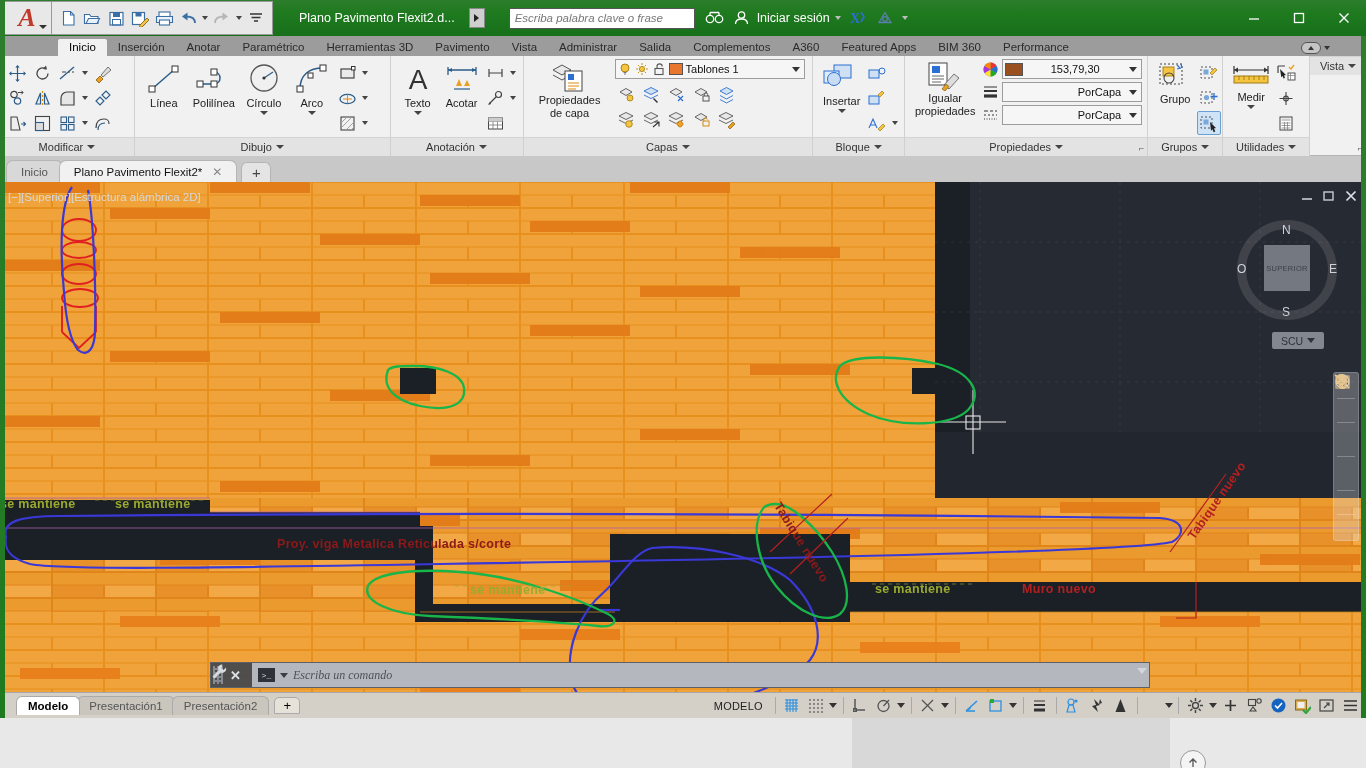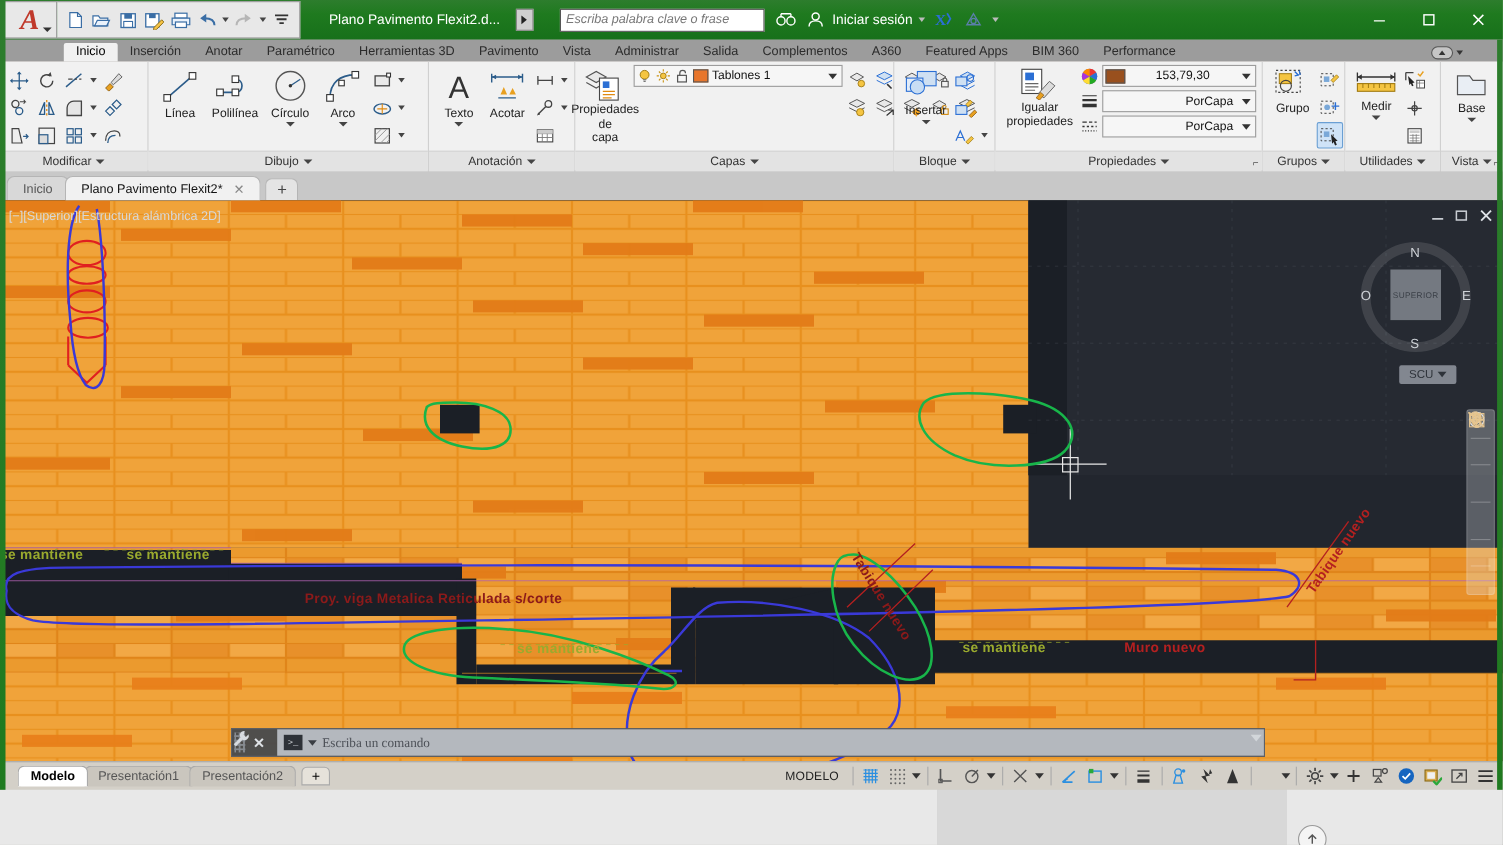"Tablones 1" div { flex-direction: row -> column }
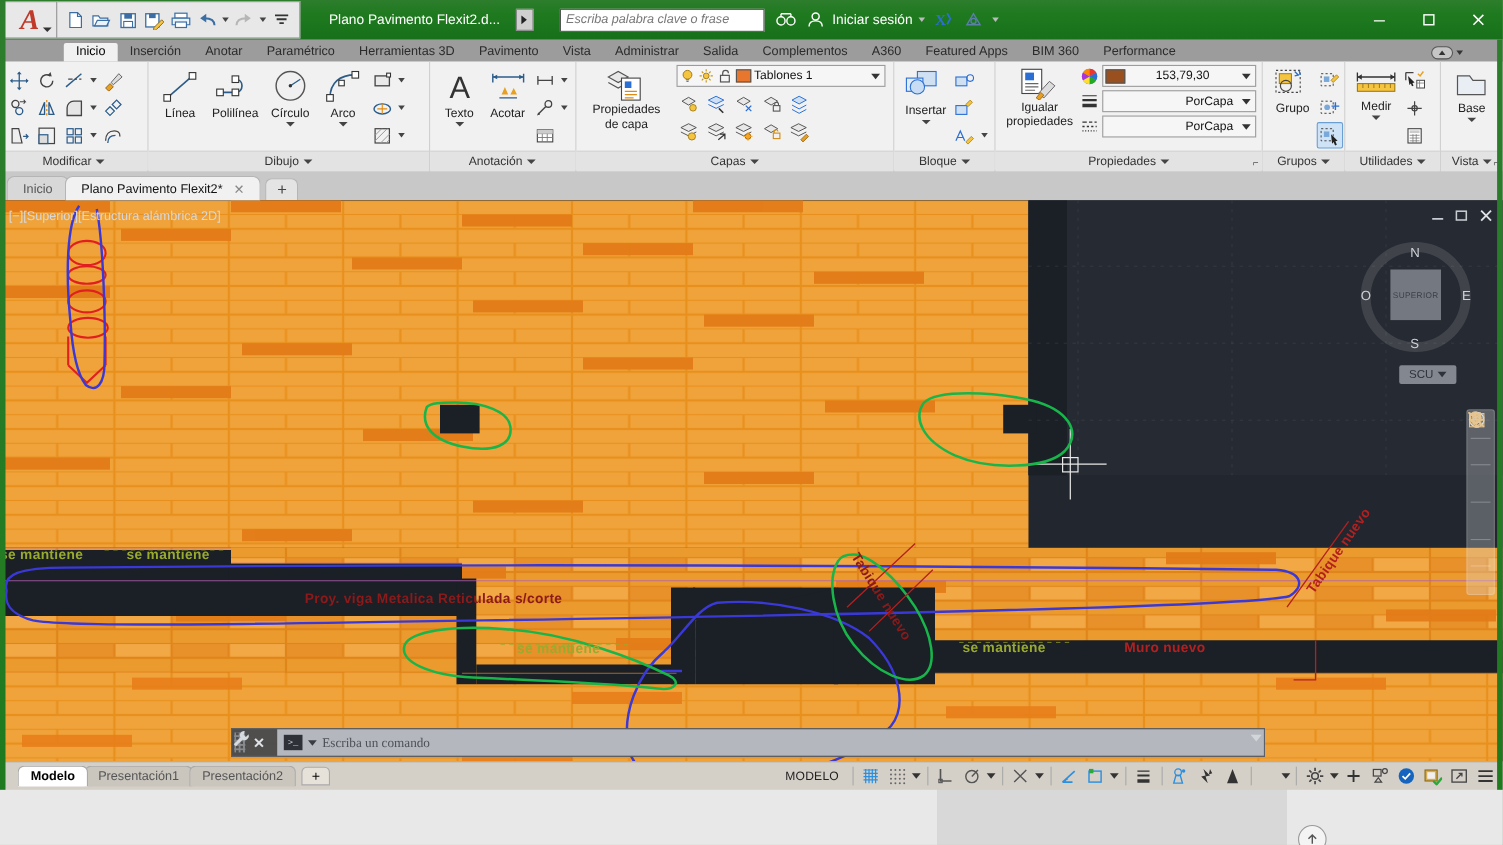"Base" div.panel-body { html: <div> <div> <svg> <path></path> </svg> <span>Base</span> <span></span> </div> </div> -> none }
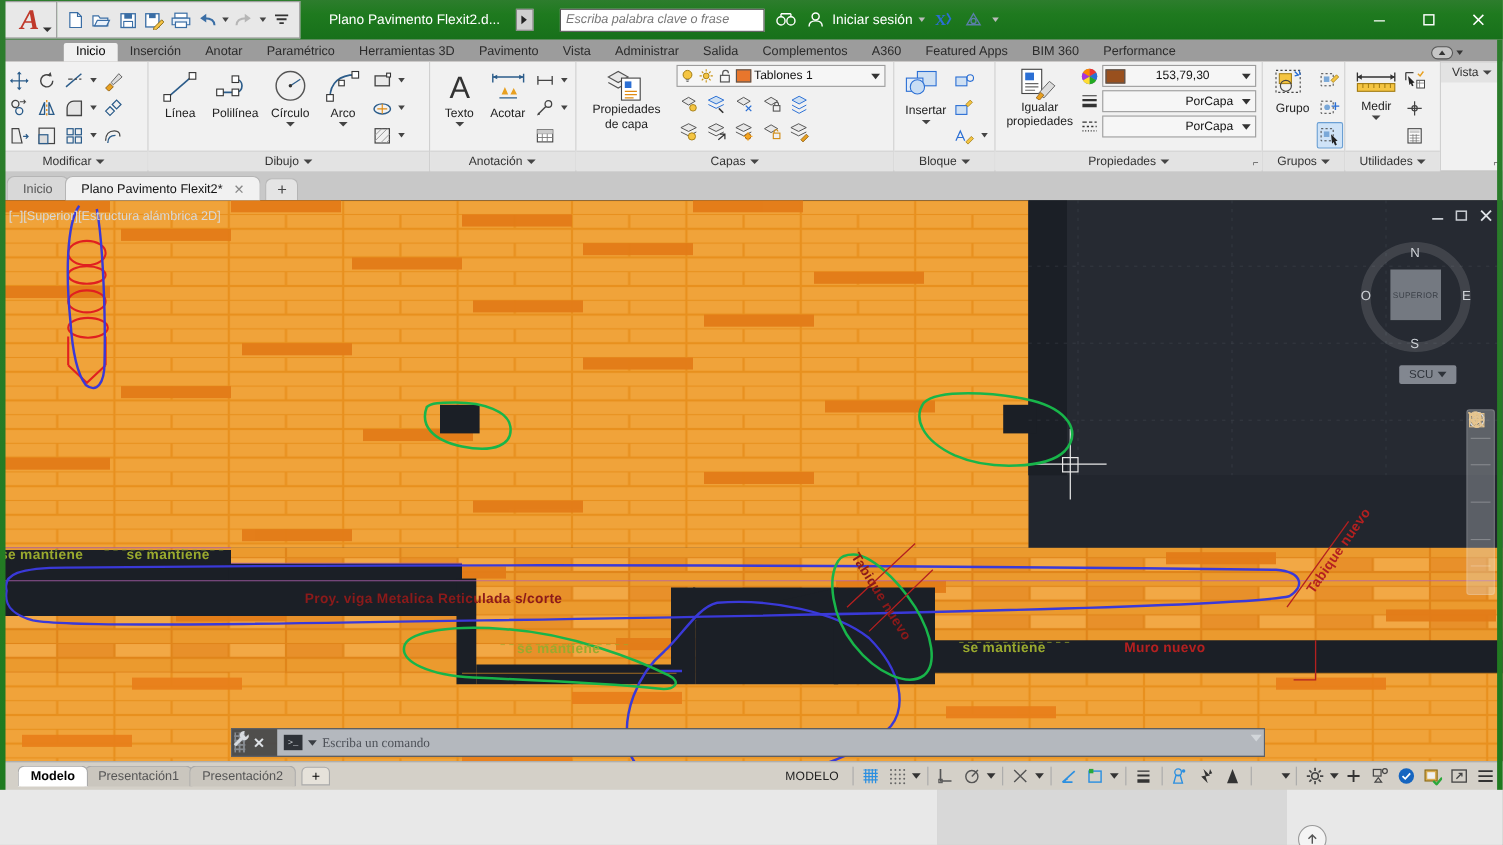"Escriba un comando" .cmd-input .ph { font-style: none -> italic }
